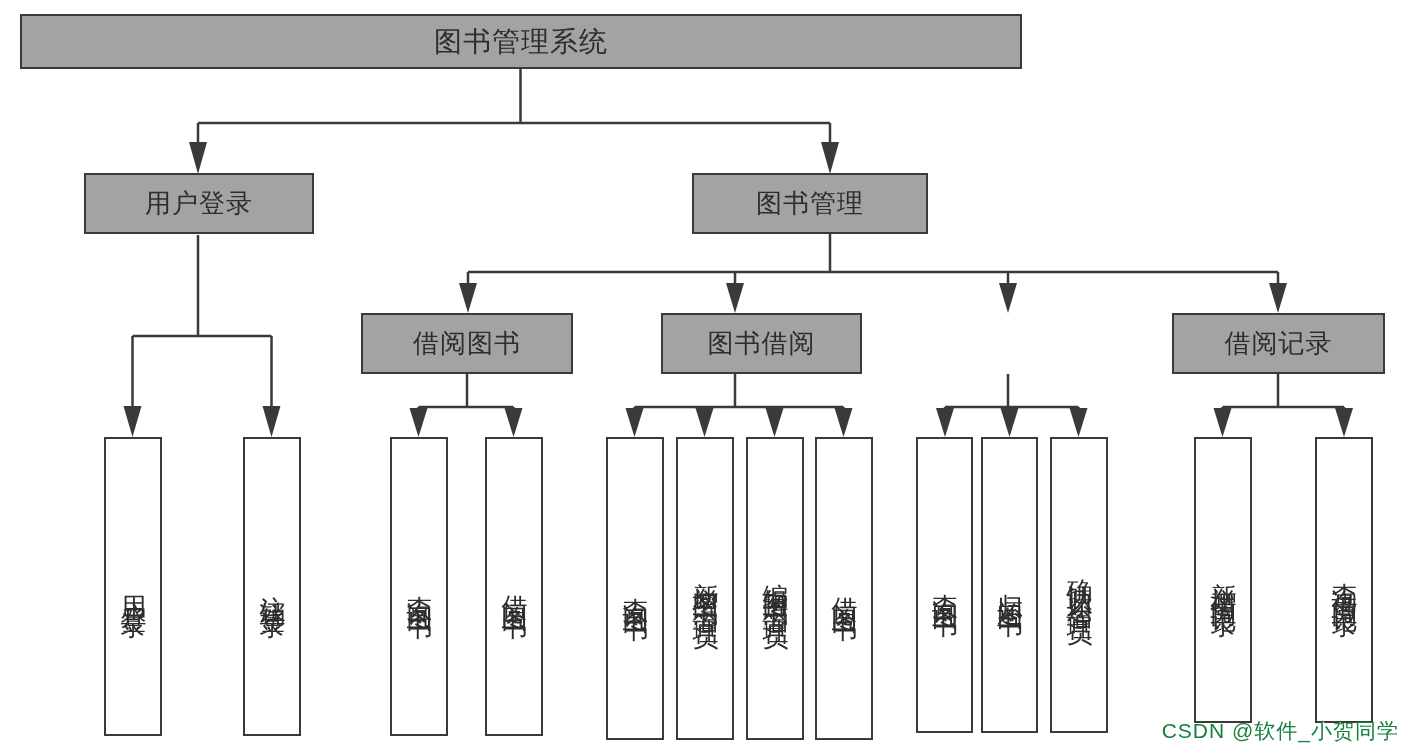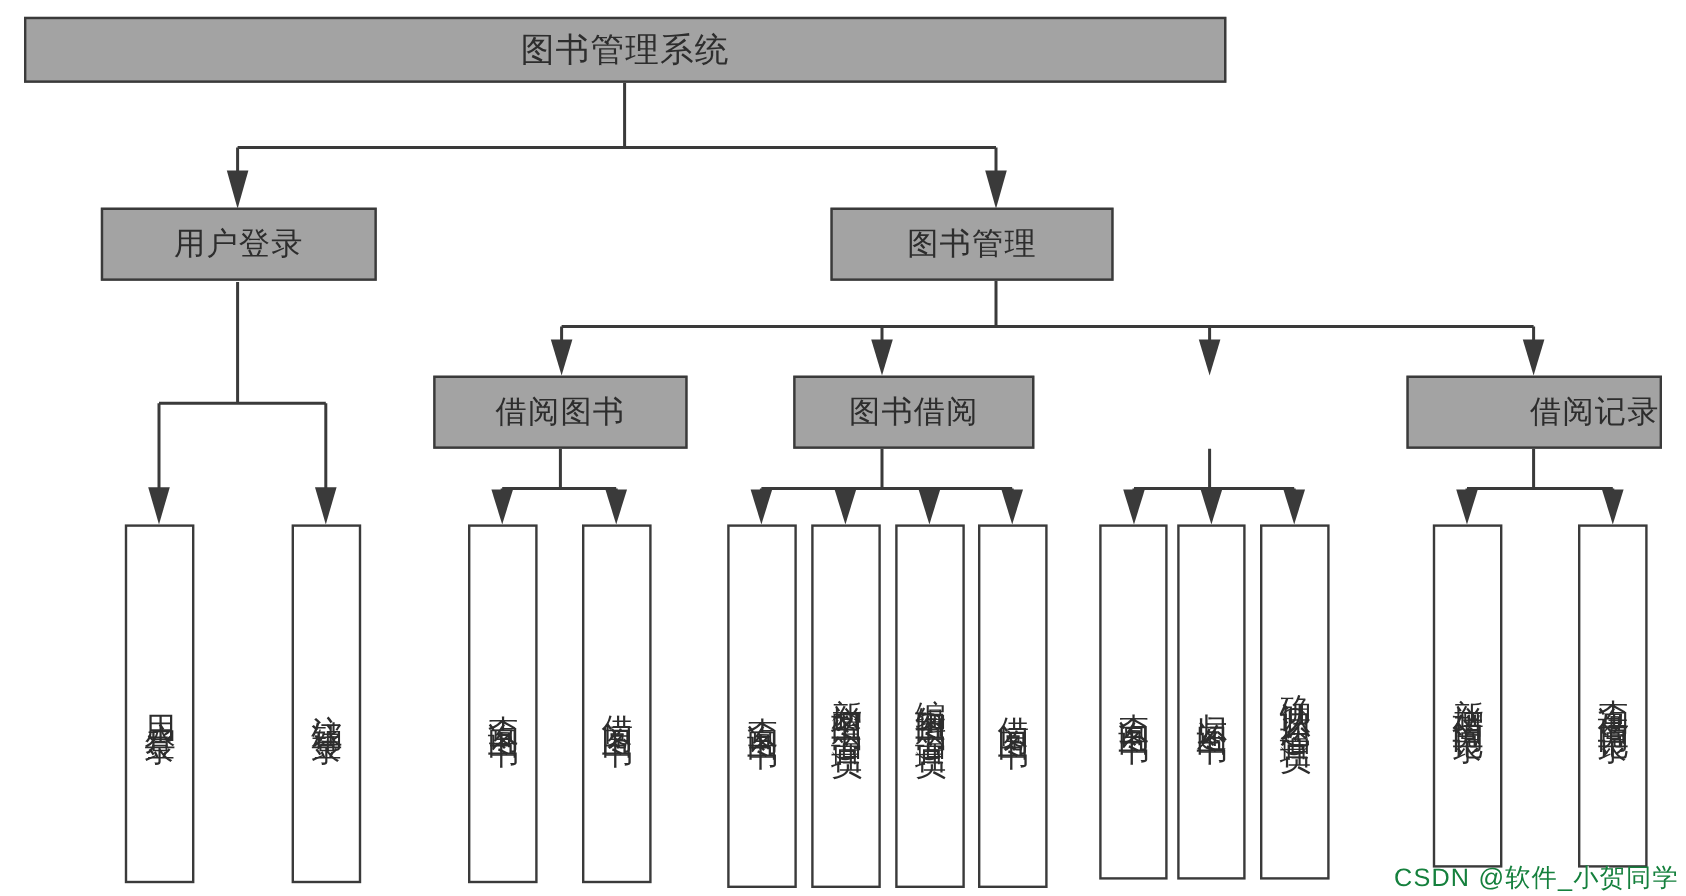"借阅记录" div.node { justify-content: flex-end -> none }
